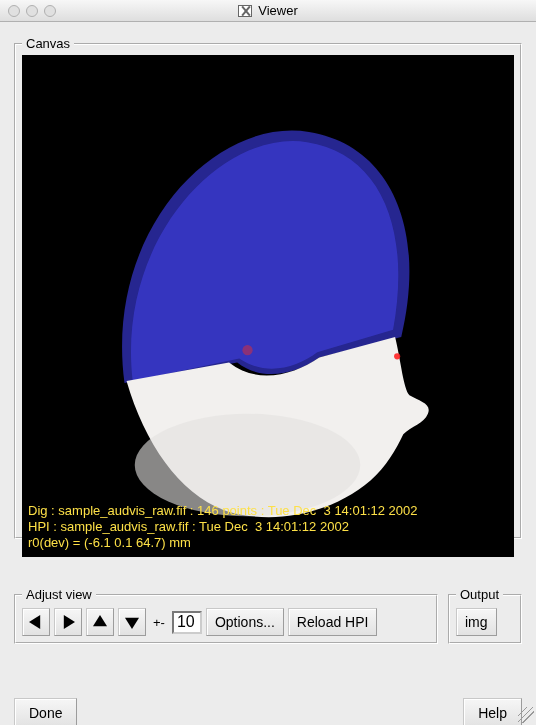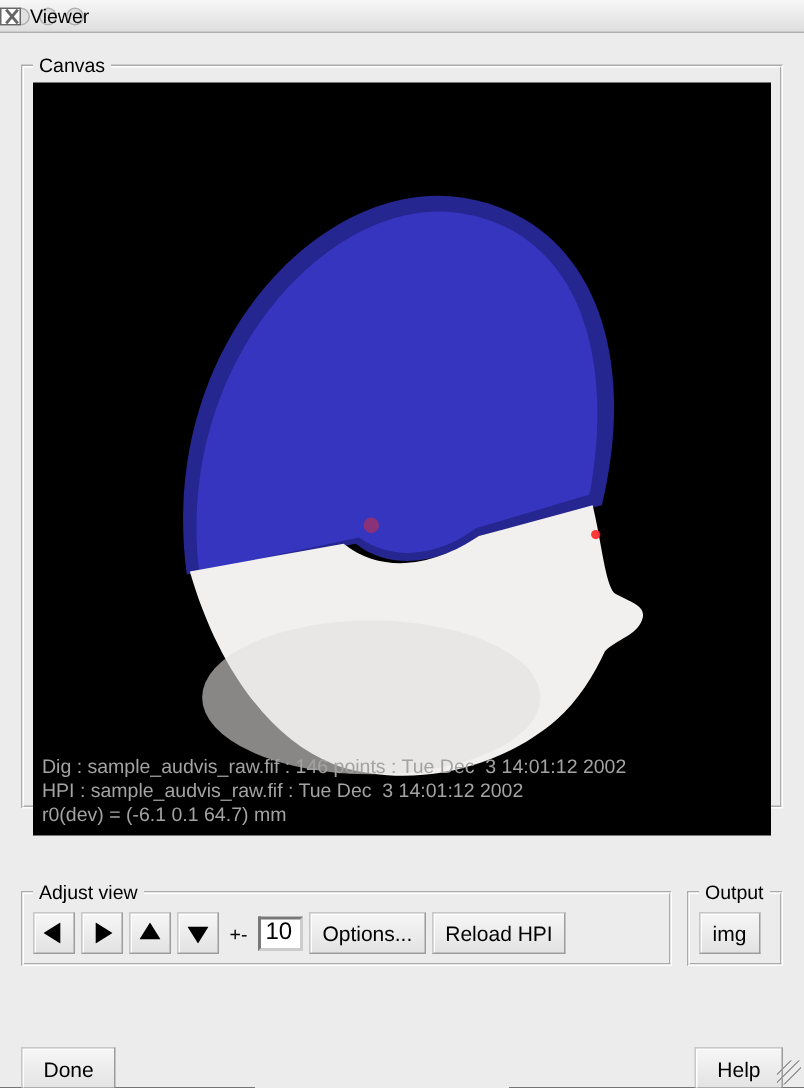"Viewer" .title-center { justify-content: none -> center }
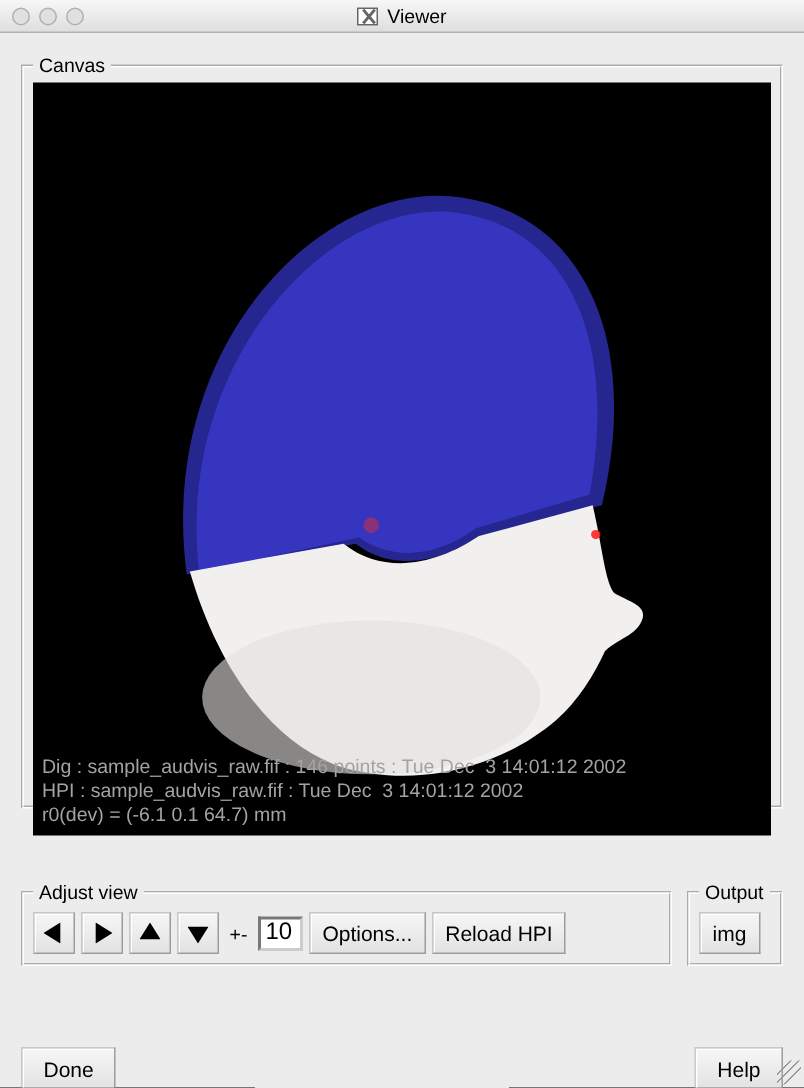"Dig : sample_audvis_raw.fif : 146" .overlay-text { color: #a3a3a3 -> #fde047 }
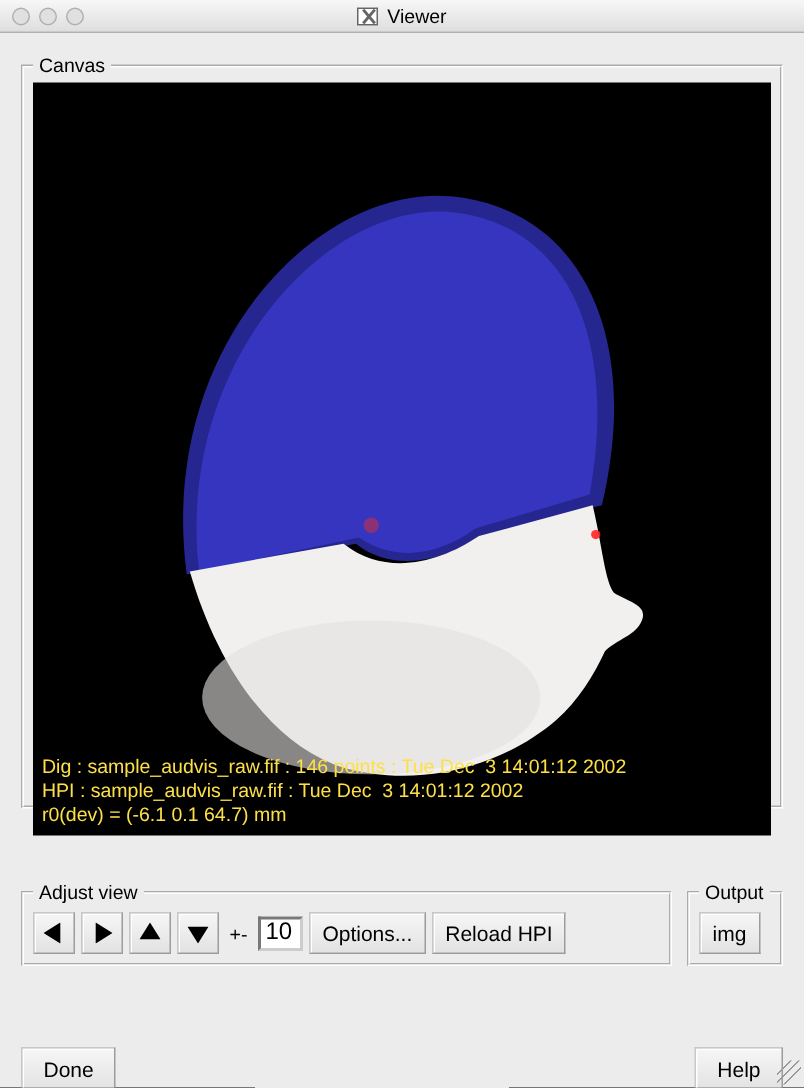"Output" .output-box { width: 64px -> 74px }
